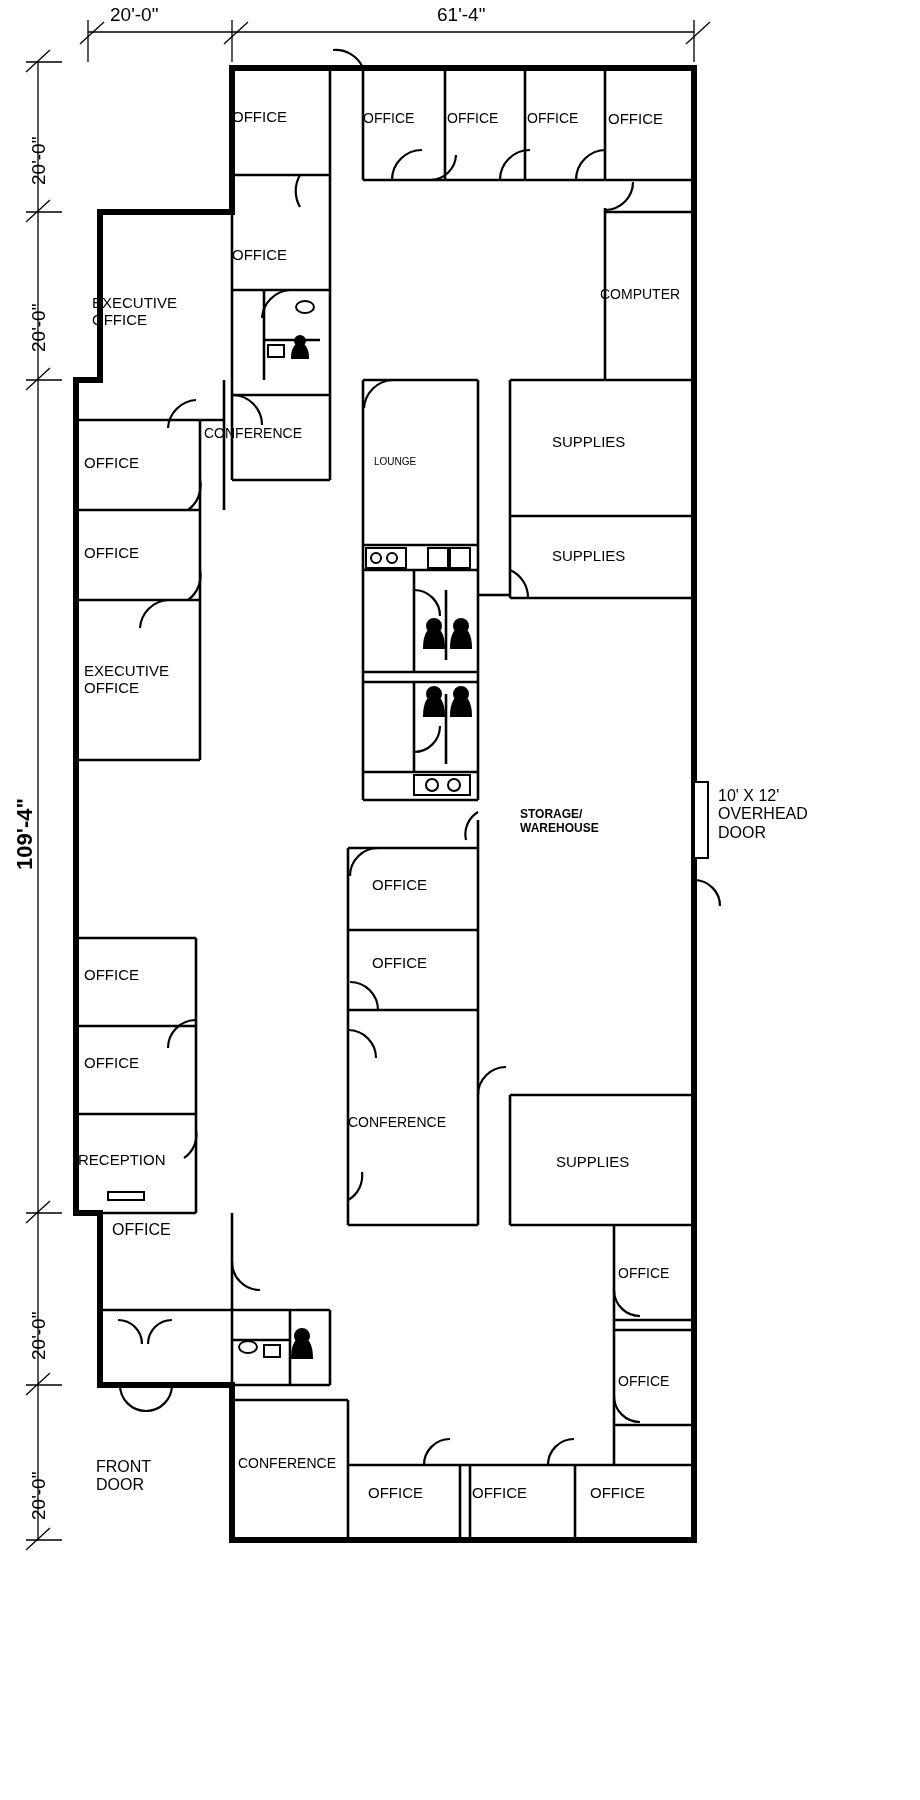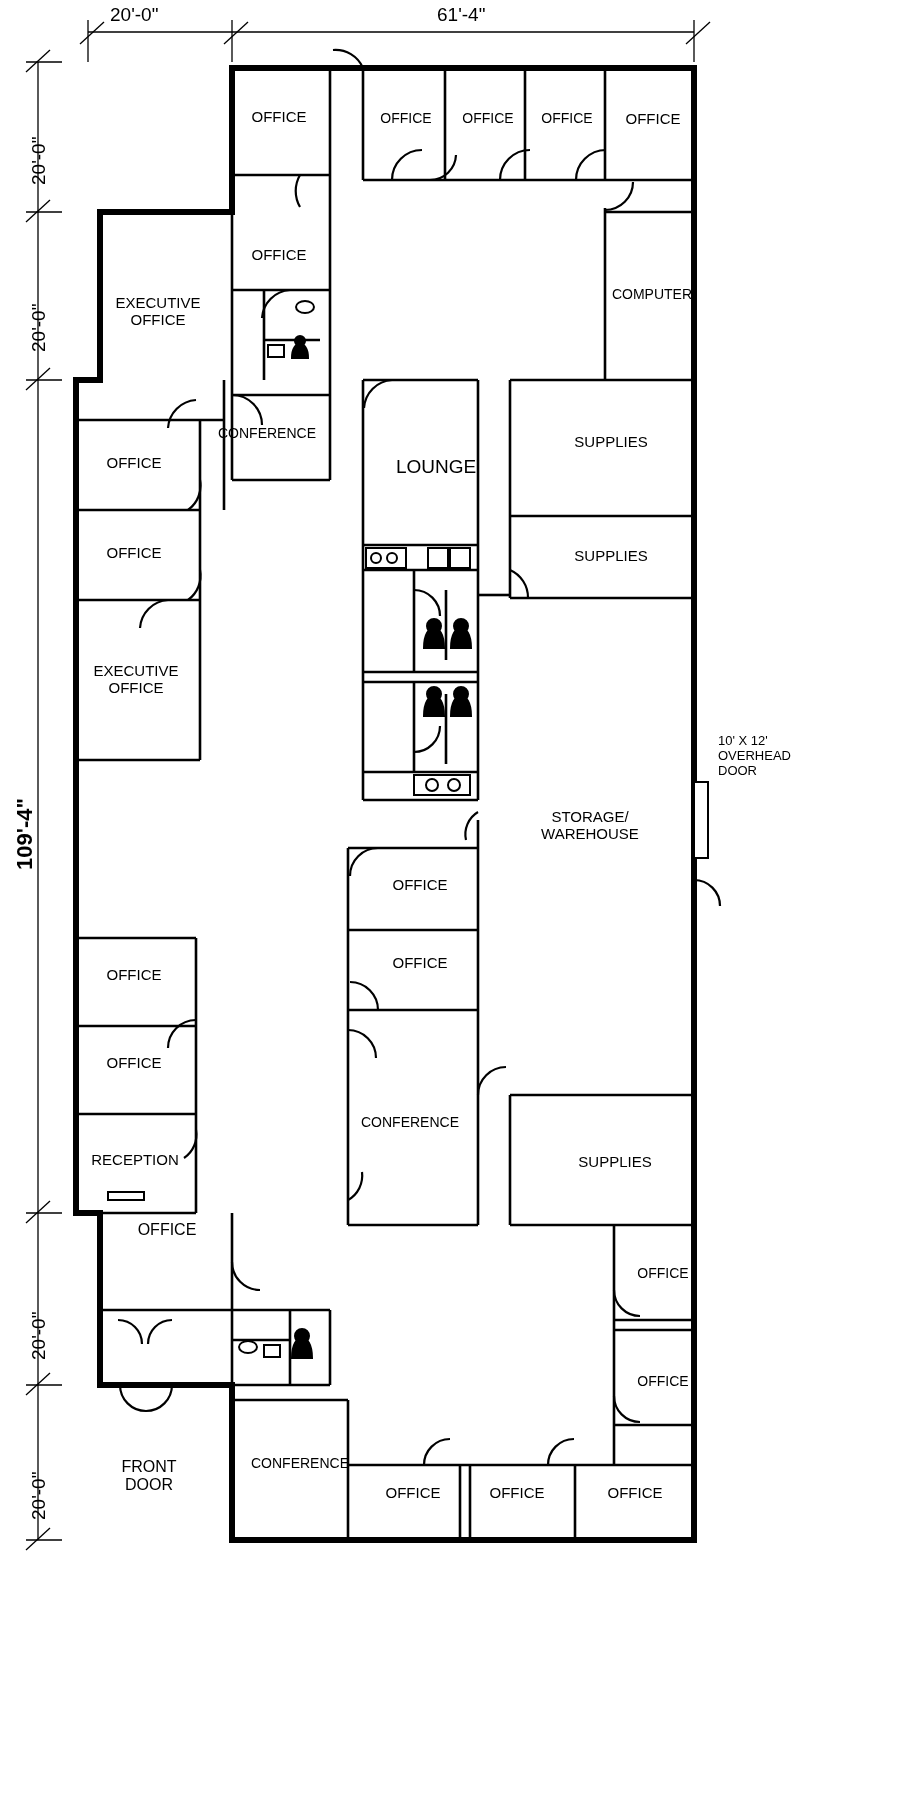"OFFICE" .room-label { text-align: center -> none }
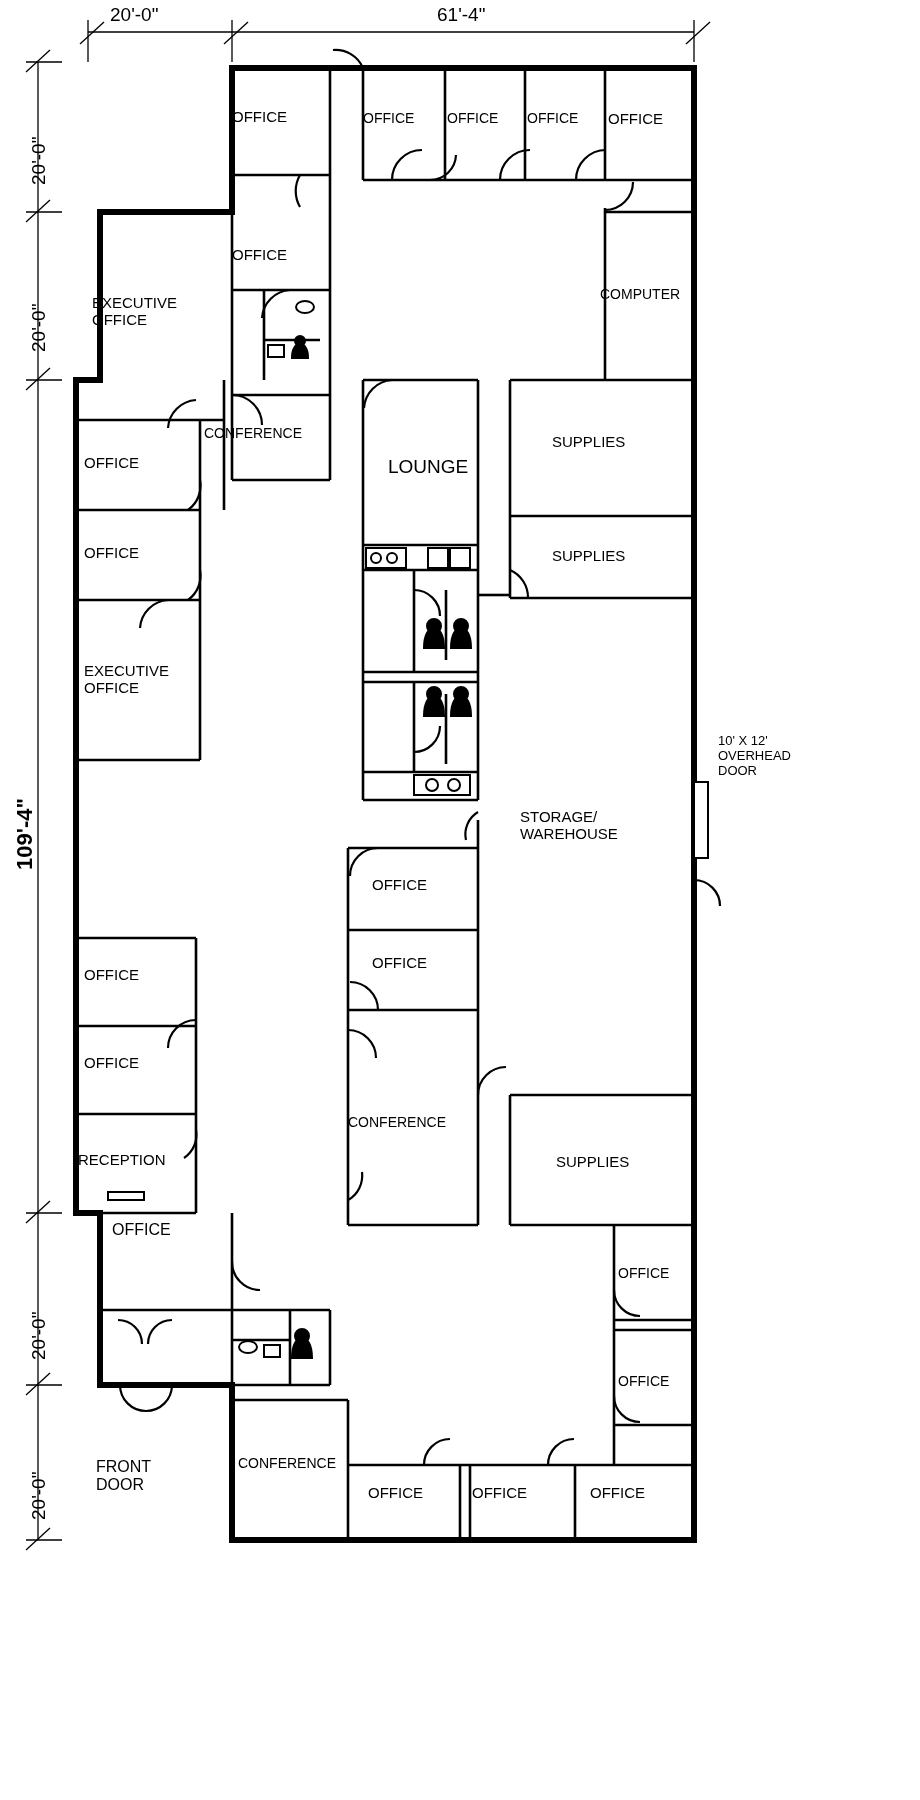"LOUNGE" div.room-label { font-size: 19px -> 10px; left: 388px -> 374px }
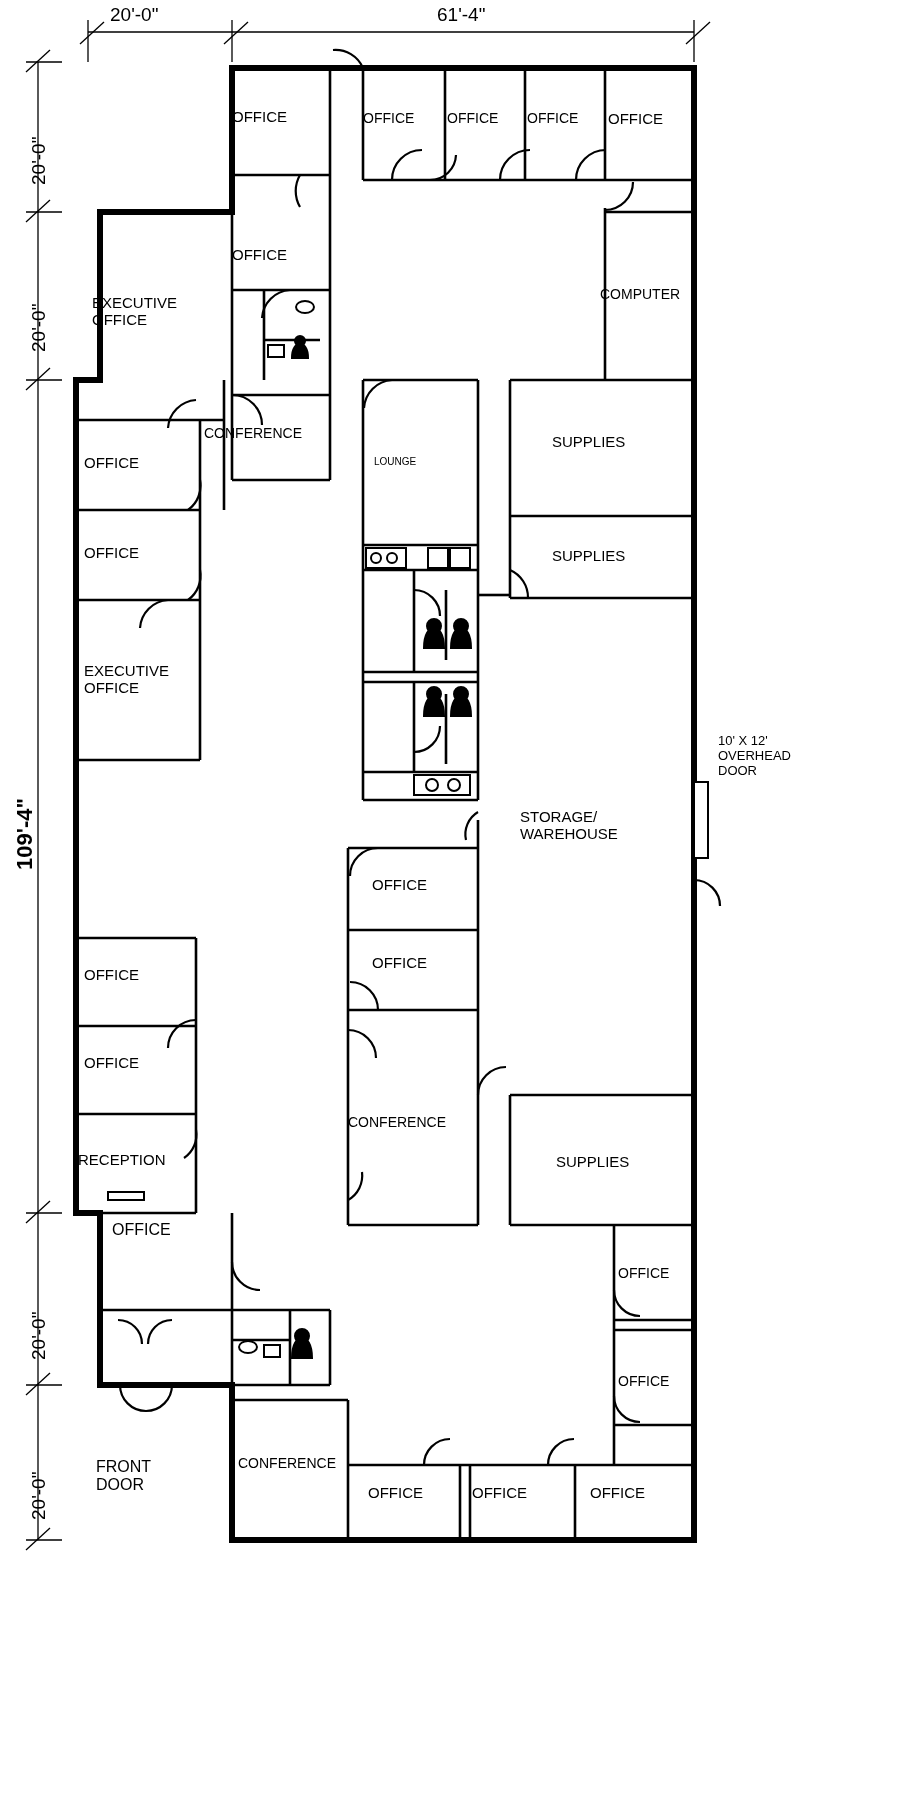"10' X 12'" div.room-label { font-size: 13px -> 16px; top: 734px -> 787px }
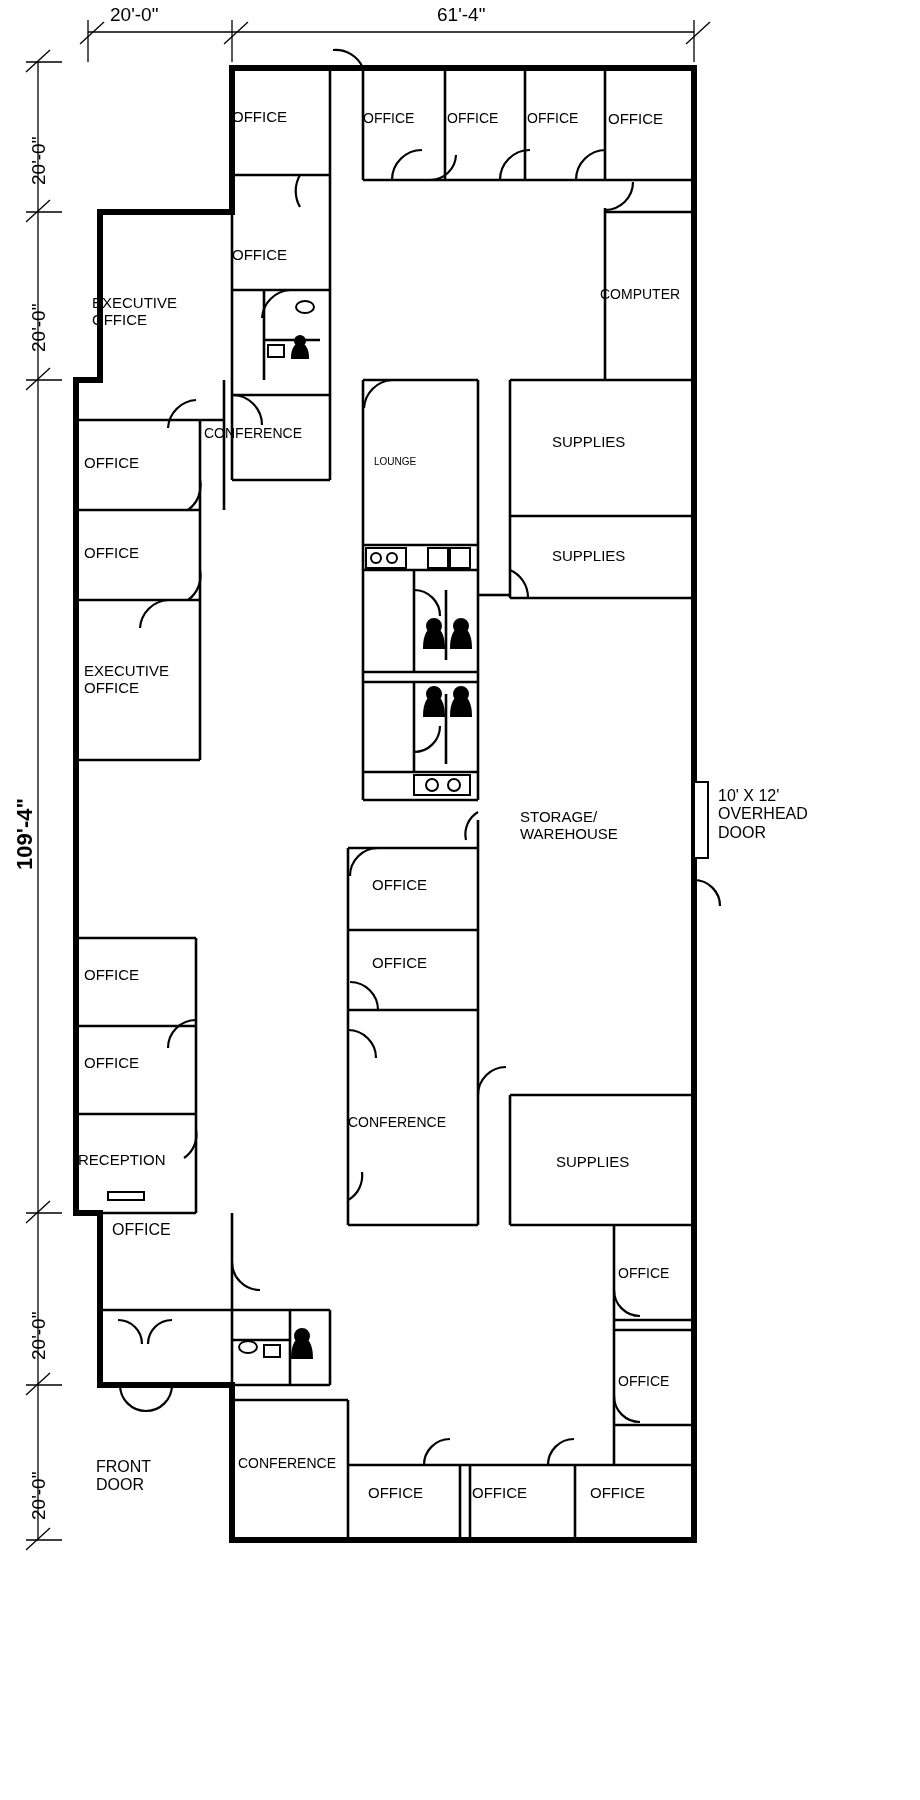"STORAGE/" div.room-label { font-size: 15px -> 12px; font-weight: none -> bold }
